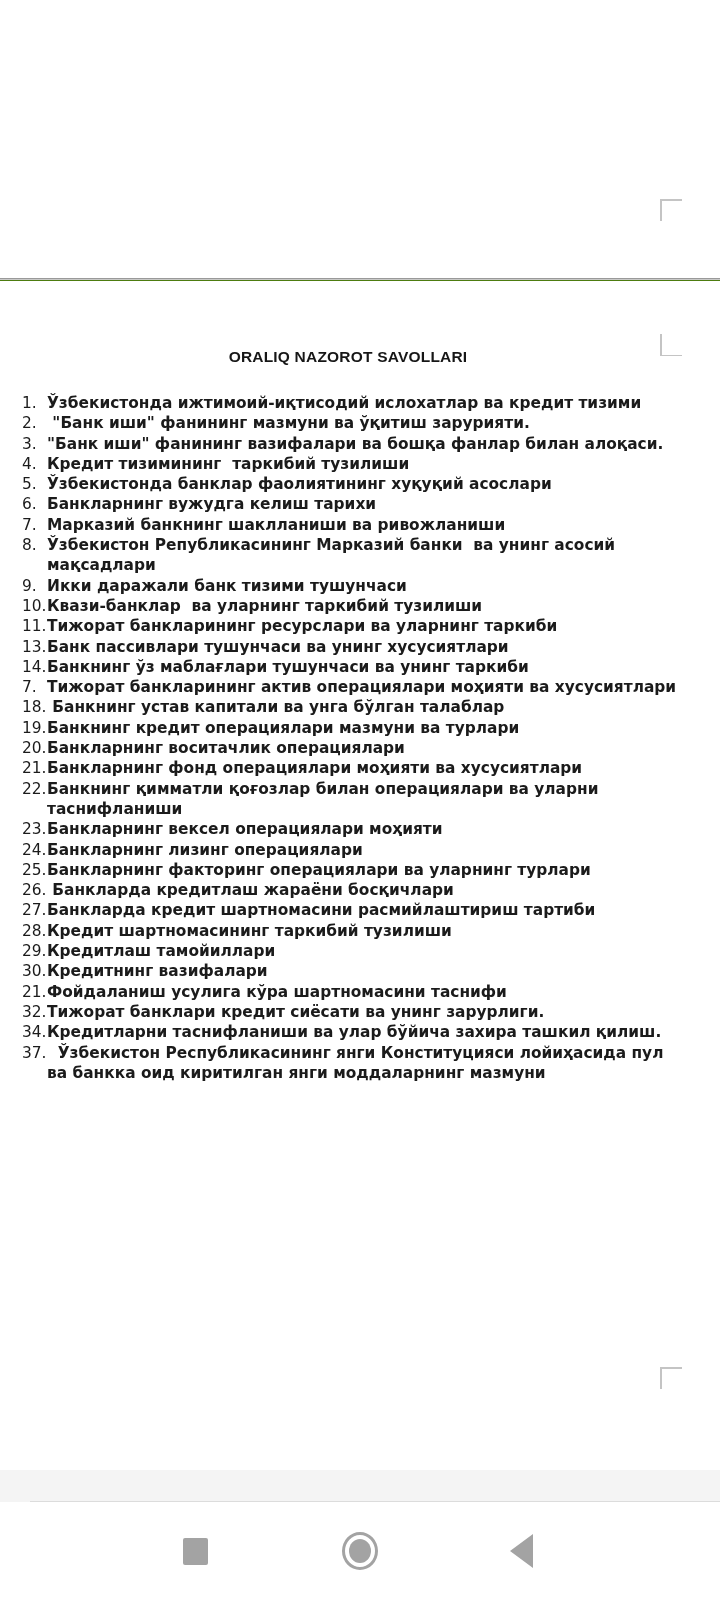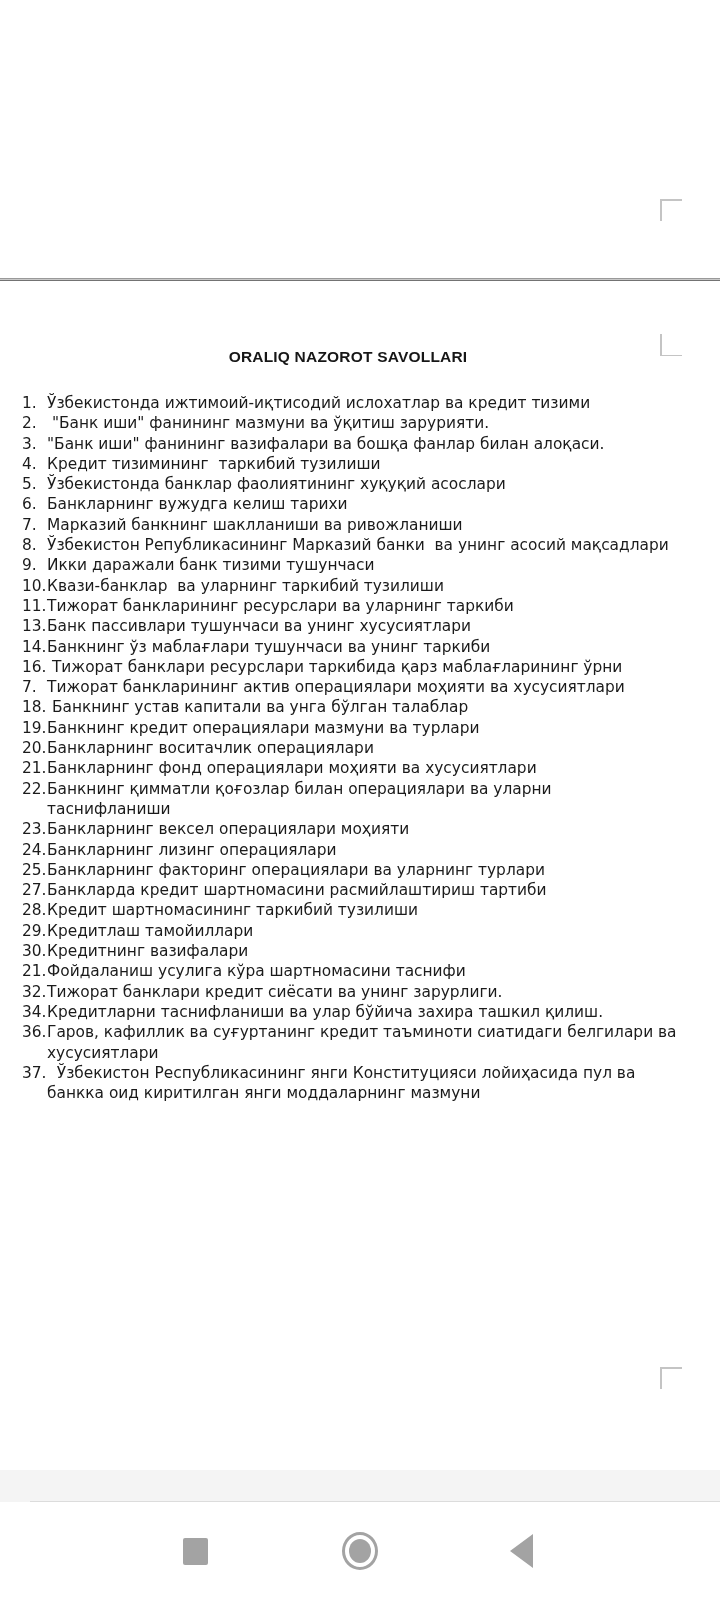"ORALIQ NAZOROT SAVOLLARI" #doc-viewer { background: #737373 -> #4d7c0f }
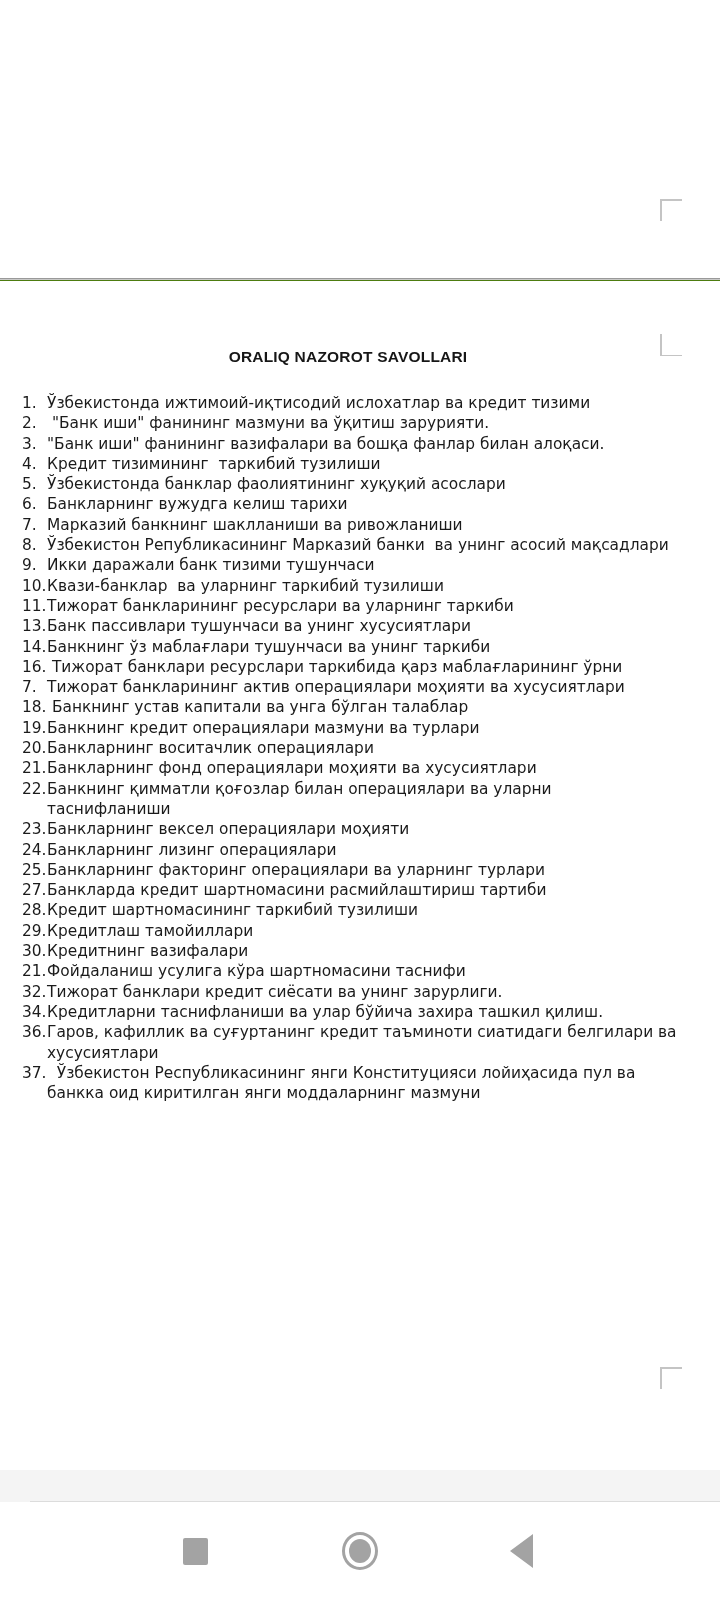"Ўзбекистонда ижтимоий-иқтисодий" #question-list li .q-text { font-weight: none -> bold }
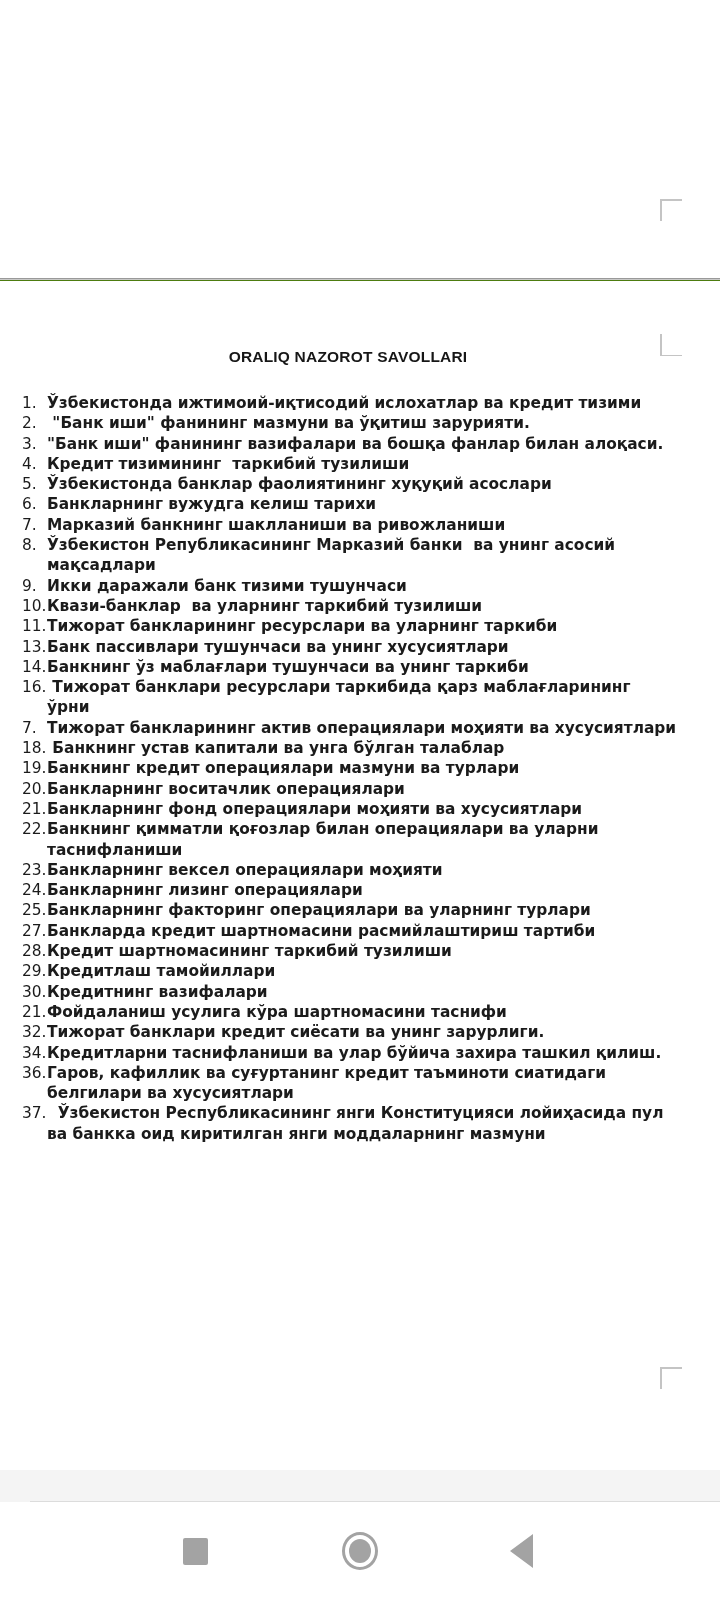"16." li { html: <li><span>16.</span><span> Тижорат банклари ресурслари таркибида қарз маблағларининг ўрни</span></li> -> none }
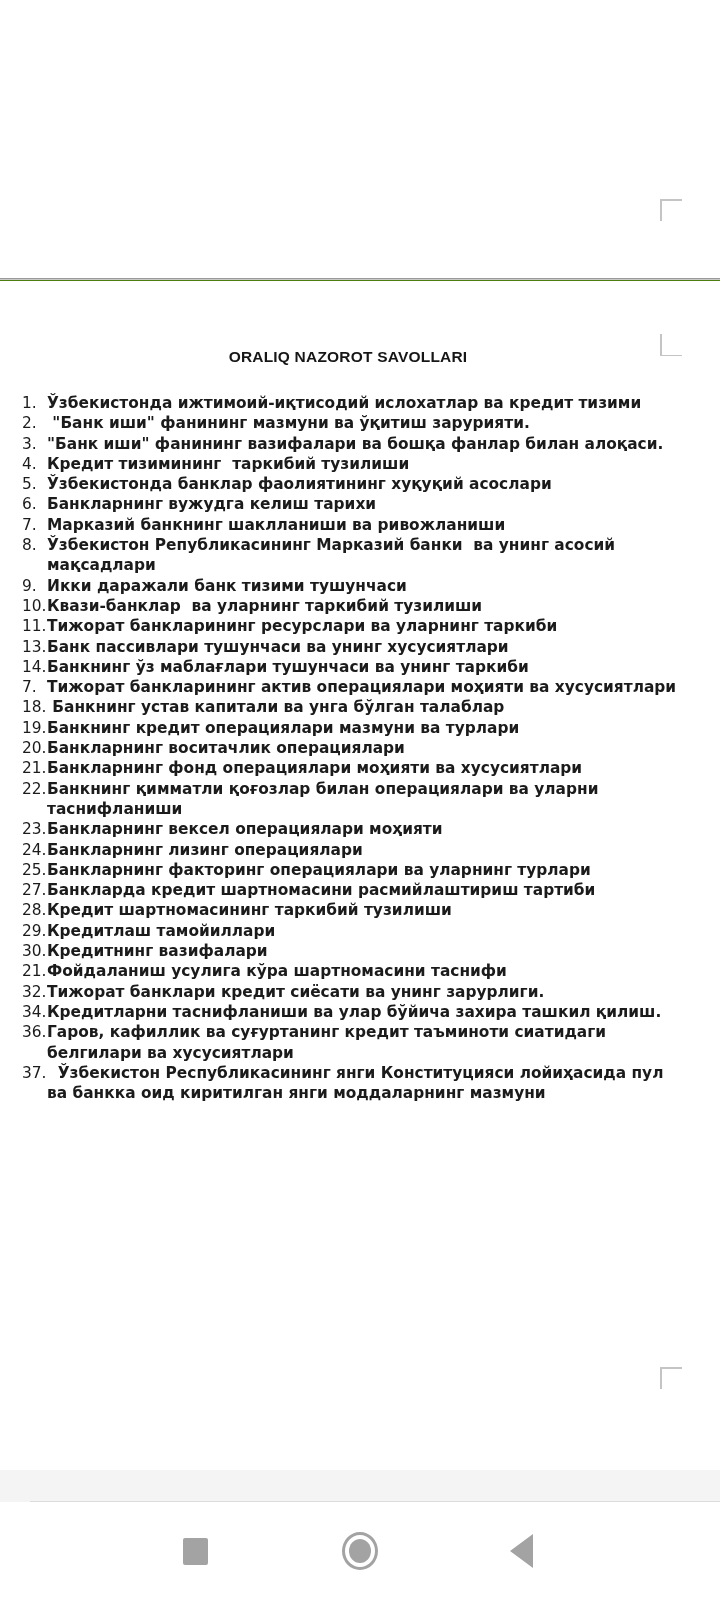"26." li { html: none -> <li><span>26.</span><span> Банкларда кредитлаш жараёни босқичлари</span></li> }
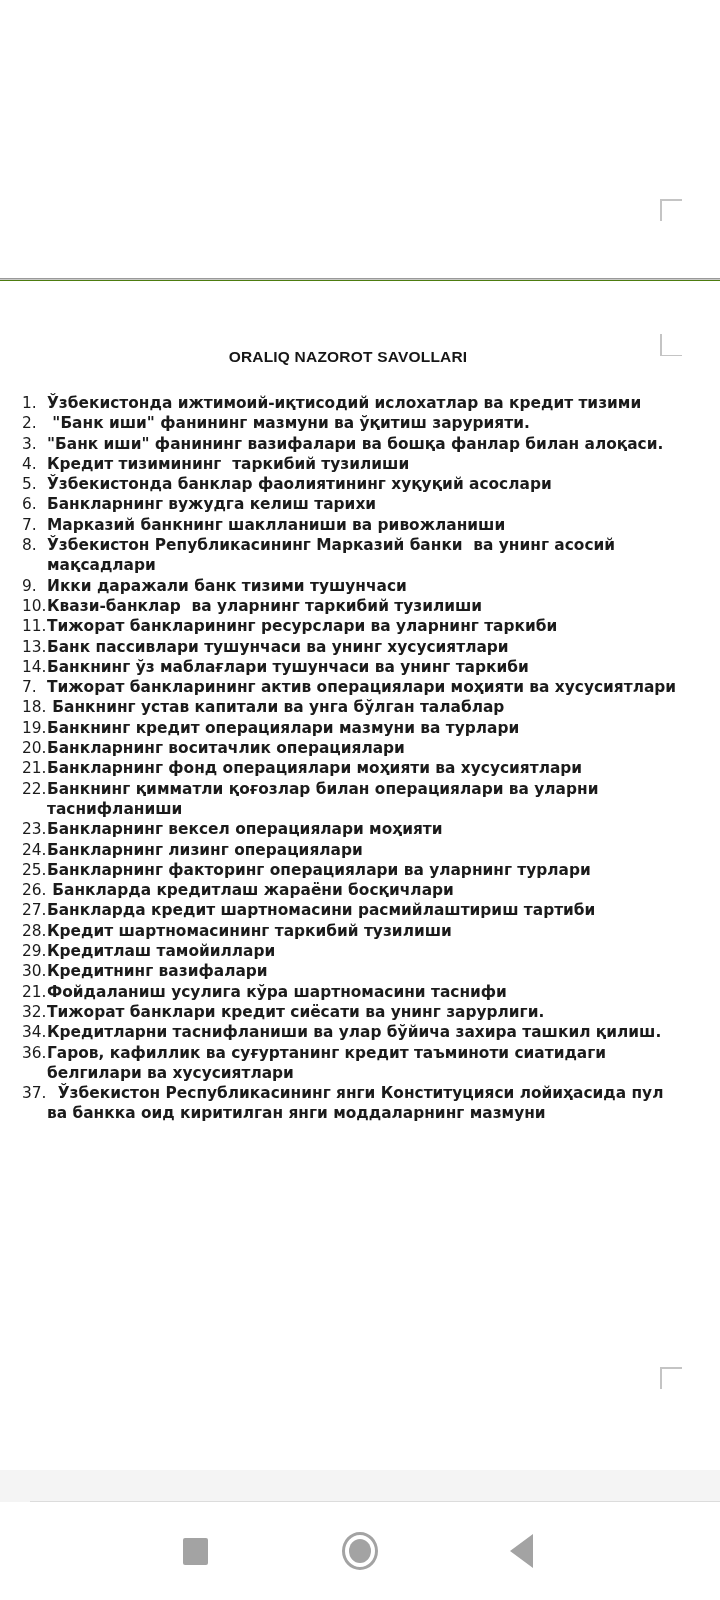"36." li { html: <li><span>36.</span><span>Гаров, кафиллик ва суғуртанинг кредит таъминоти сиатидаги белгилари ва хусусиятлари</span></li> -> none }
